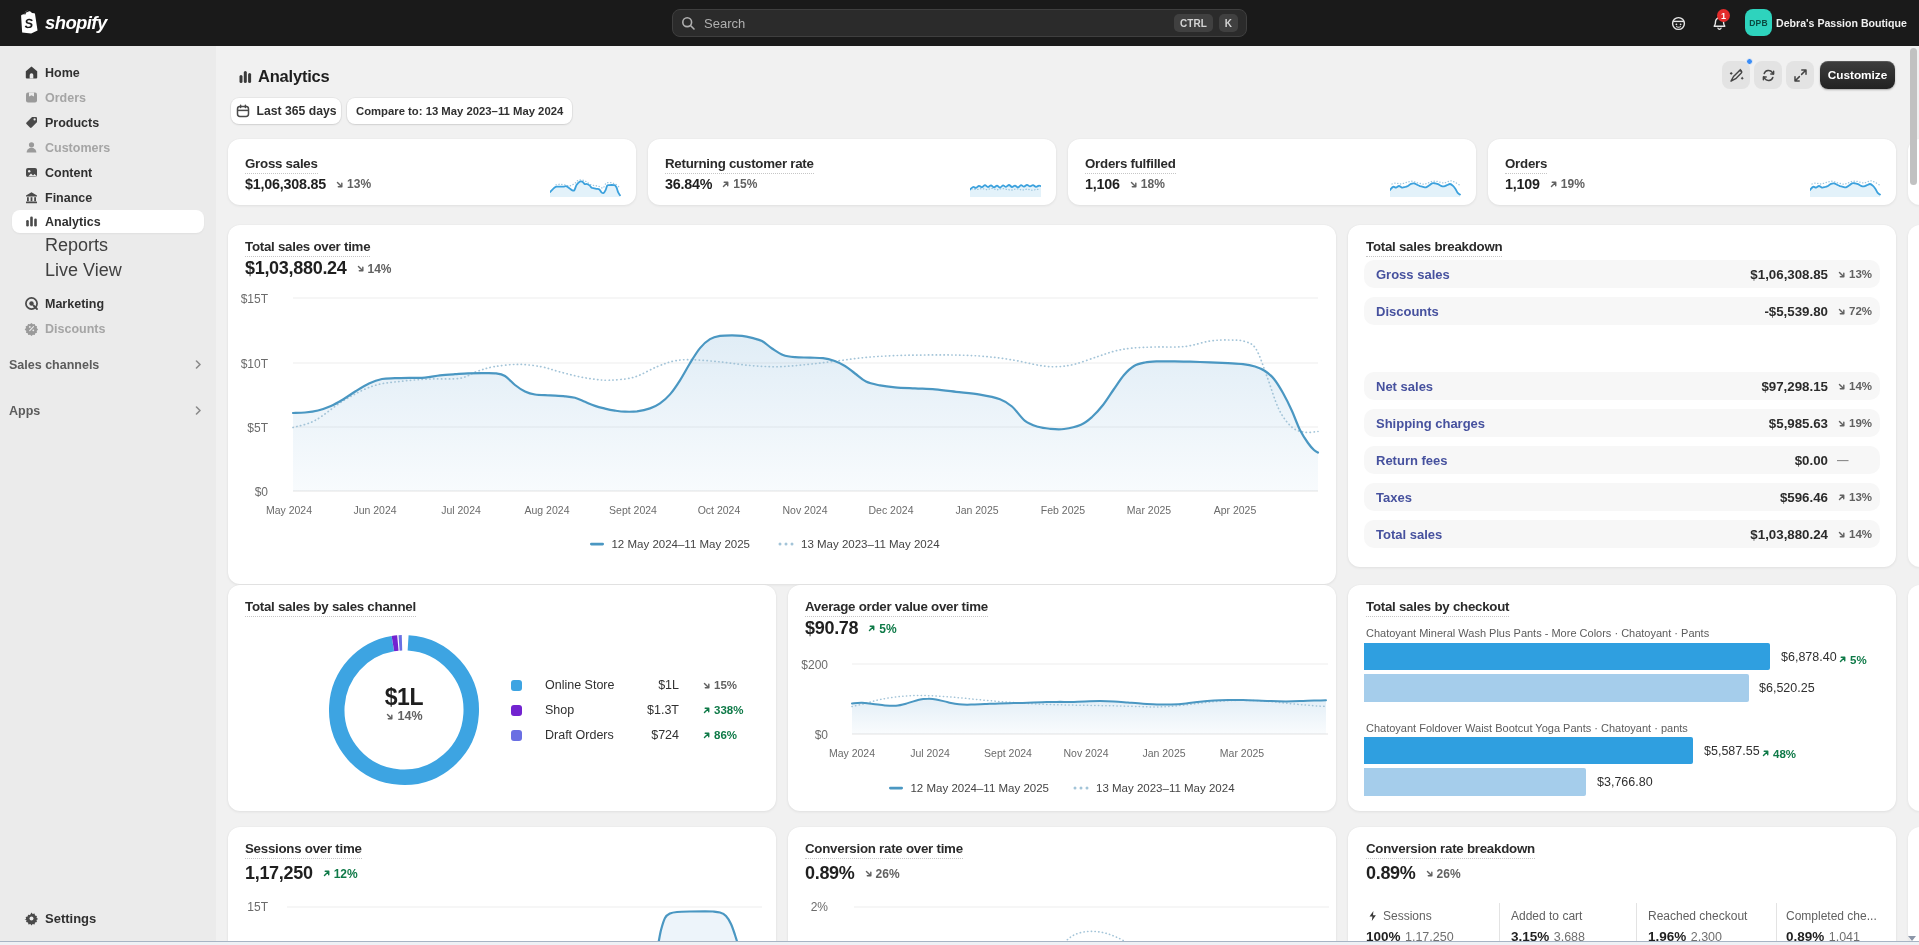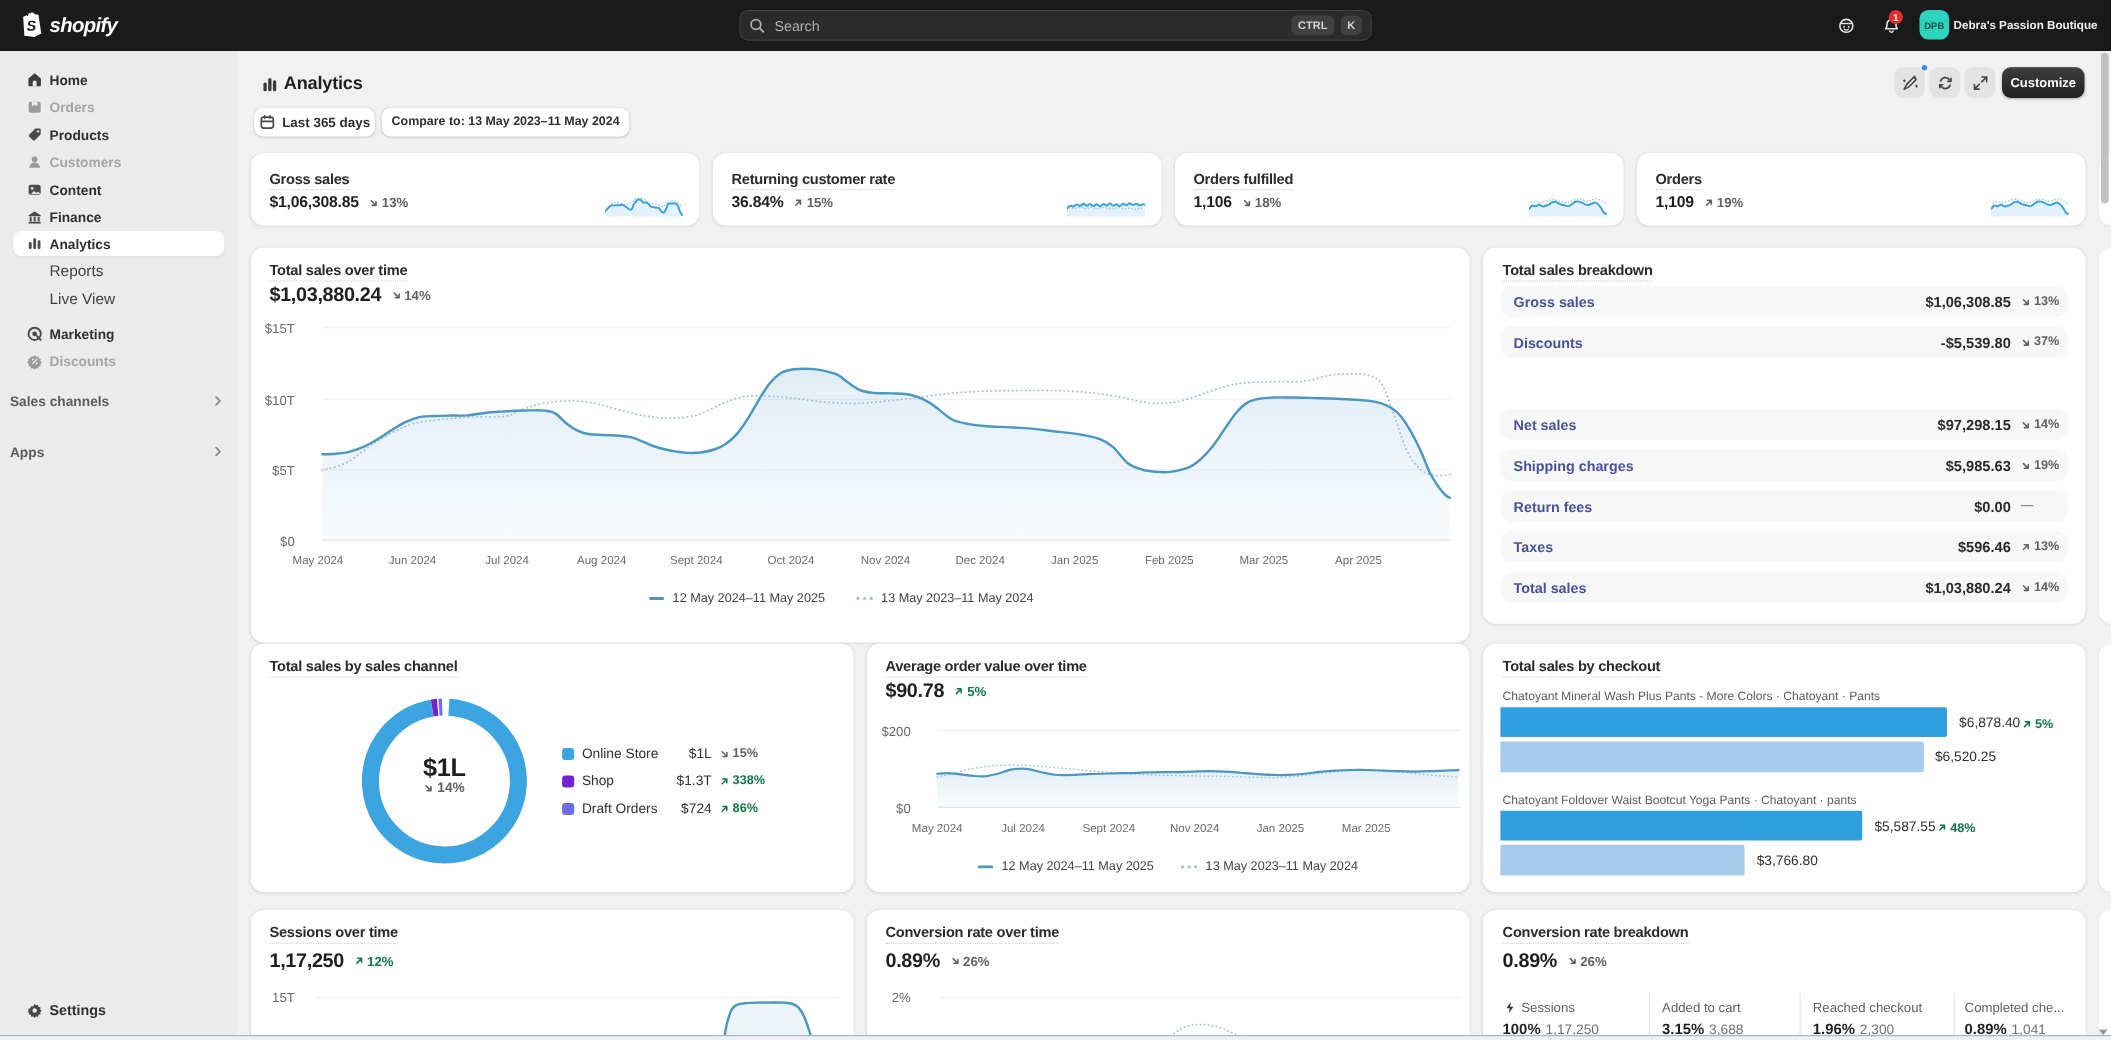"Reports" .nsub { font-size: 14px -> 18px }
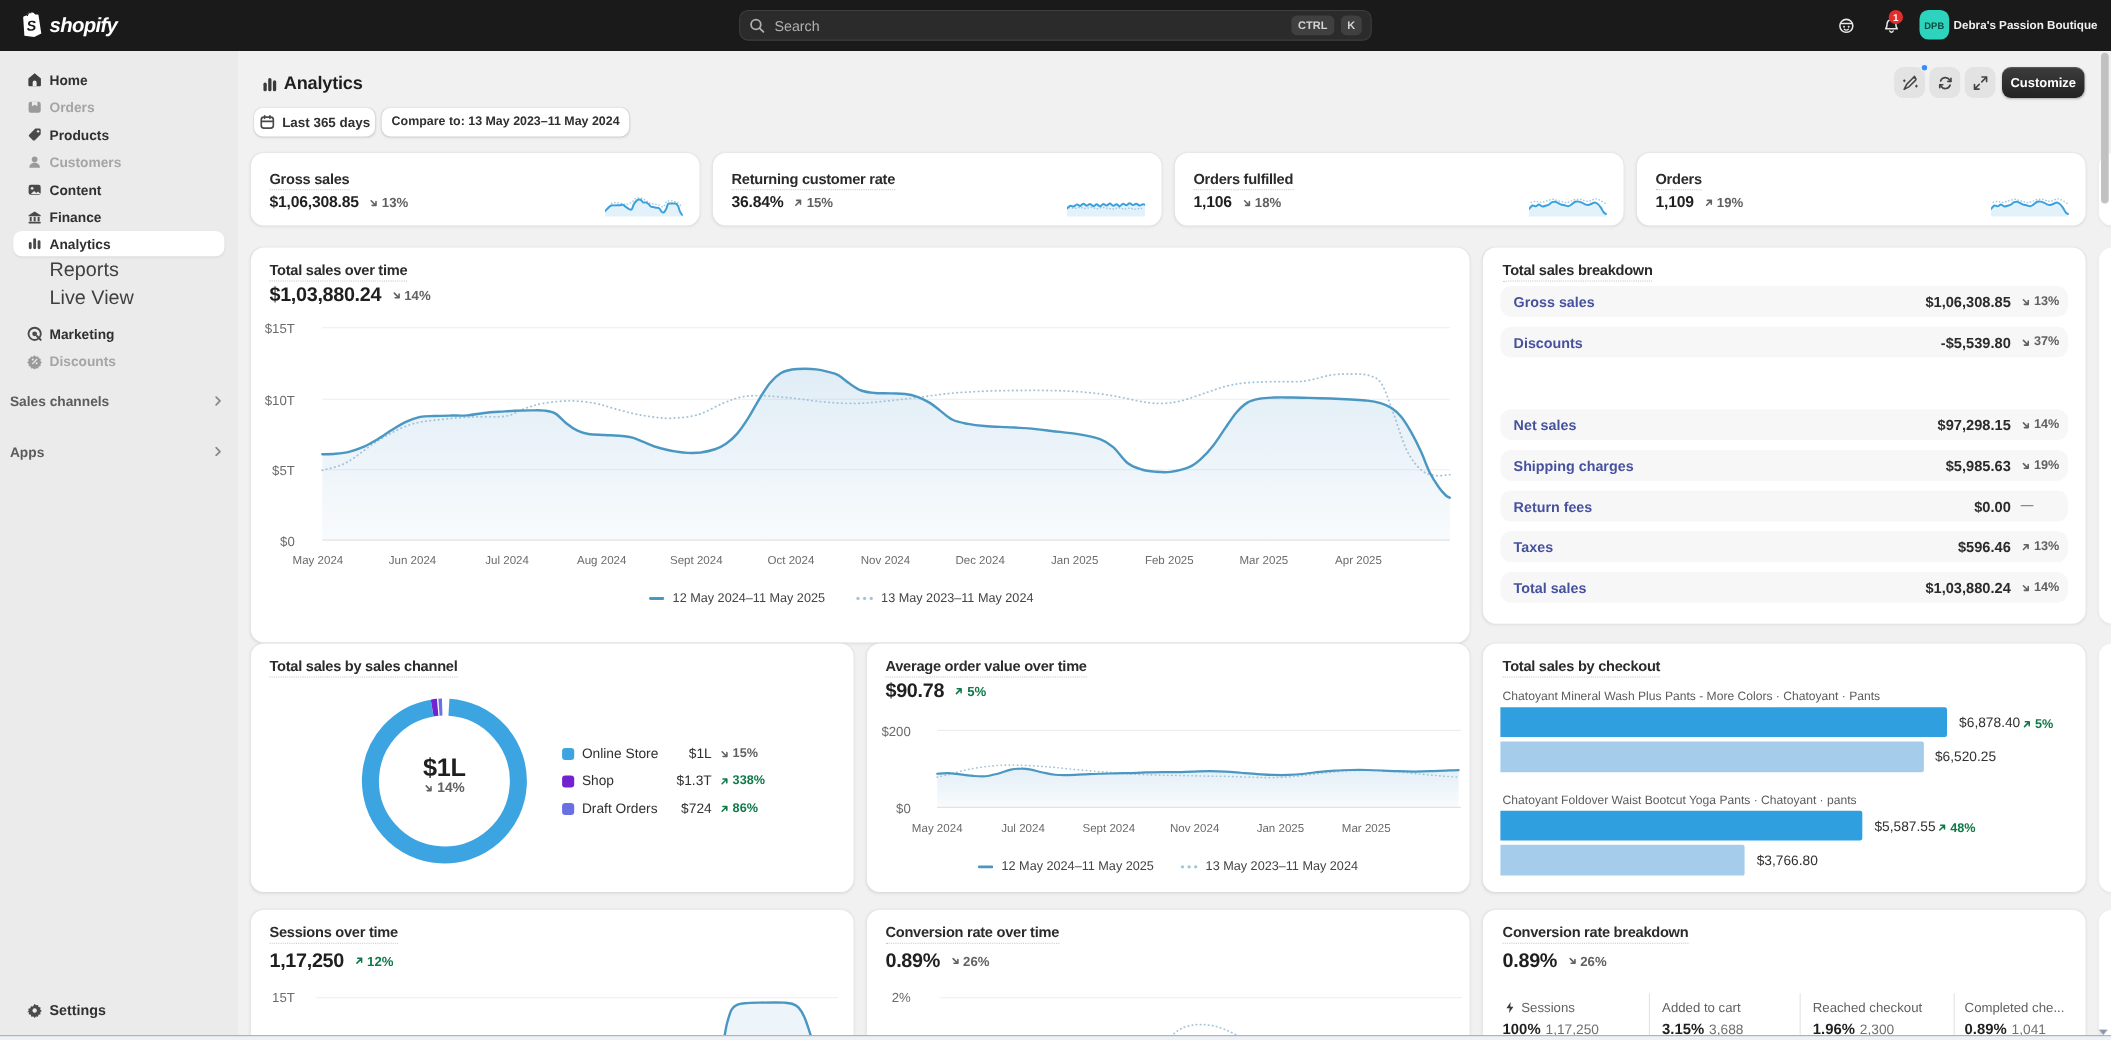"37%" span { text: 37% -> 72% }
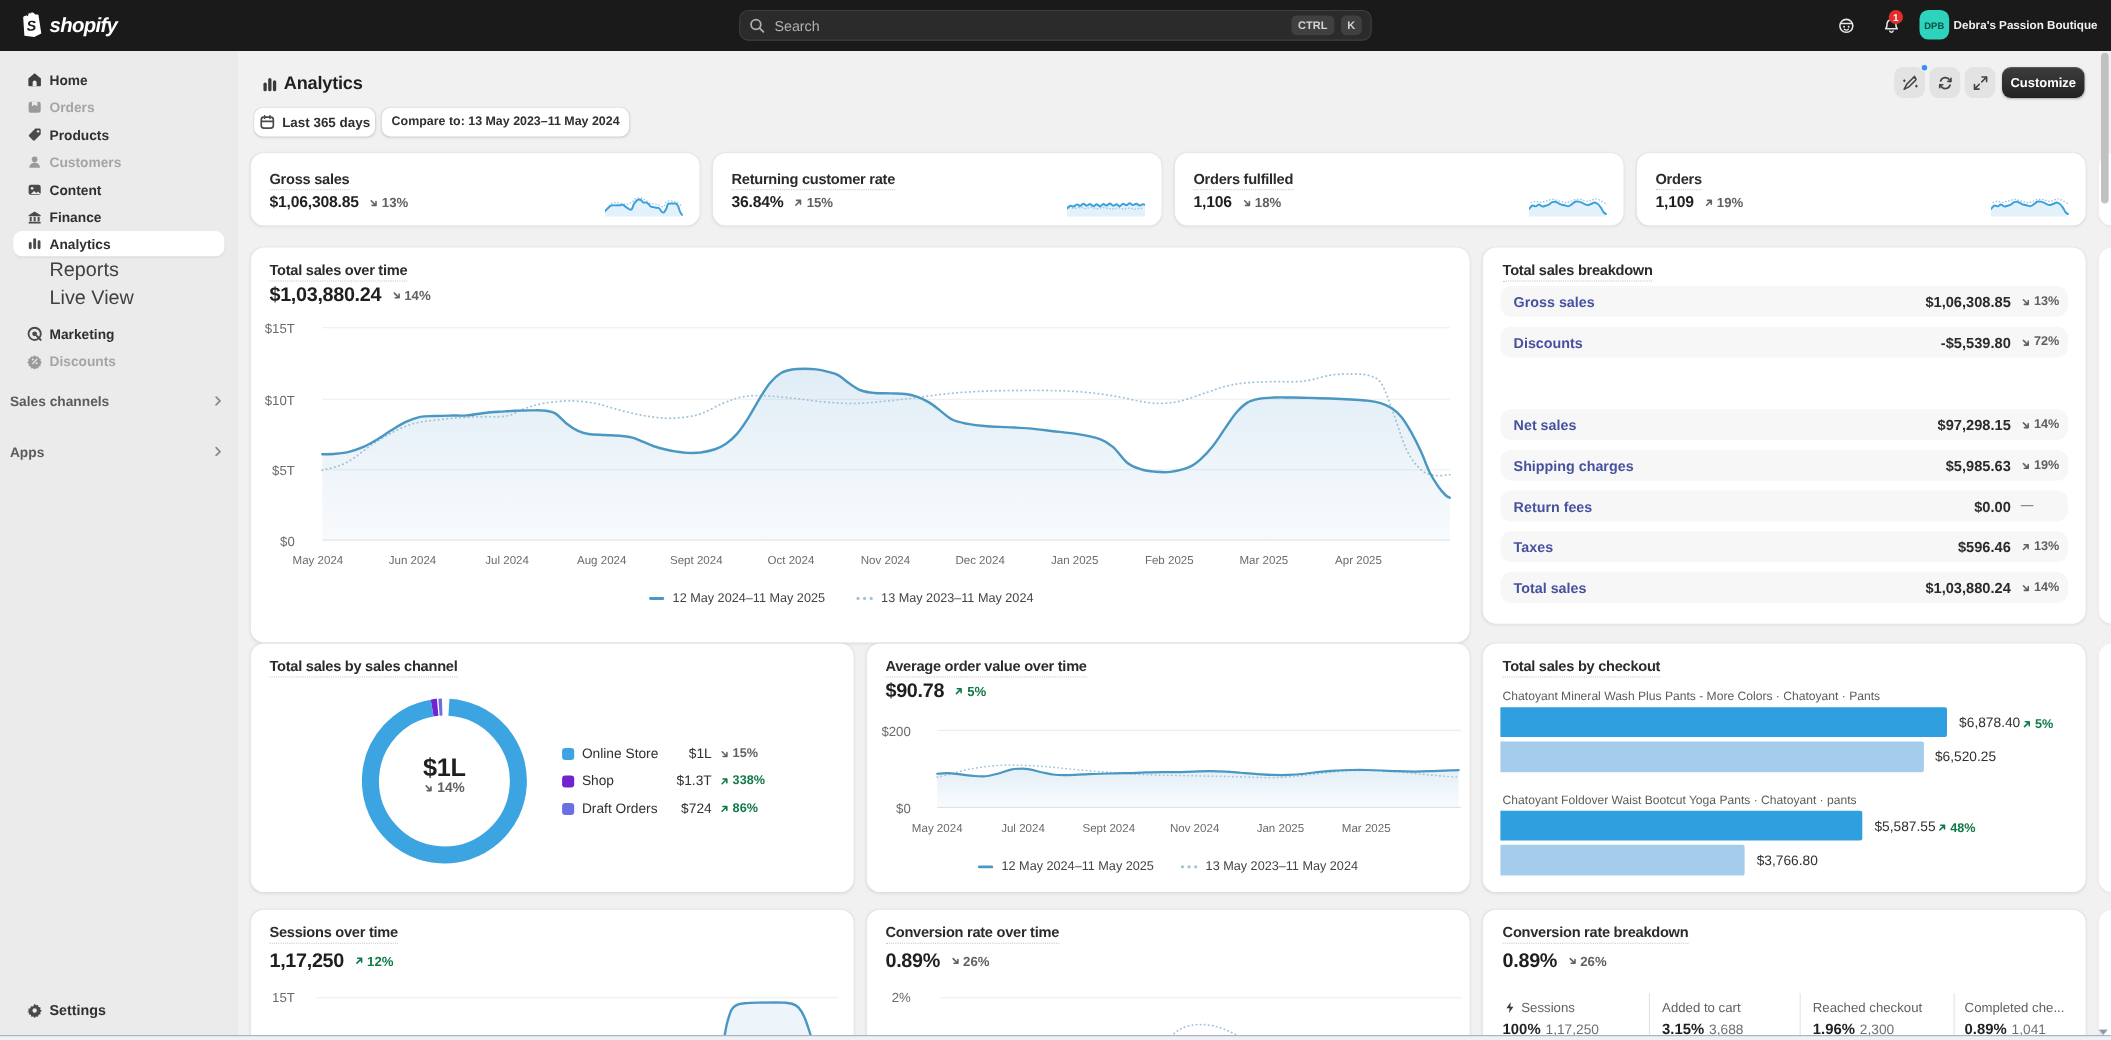"Online Store" .leg2 { gap: none -> 16px }
